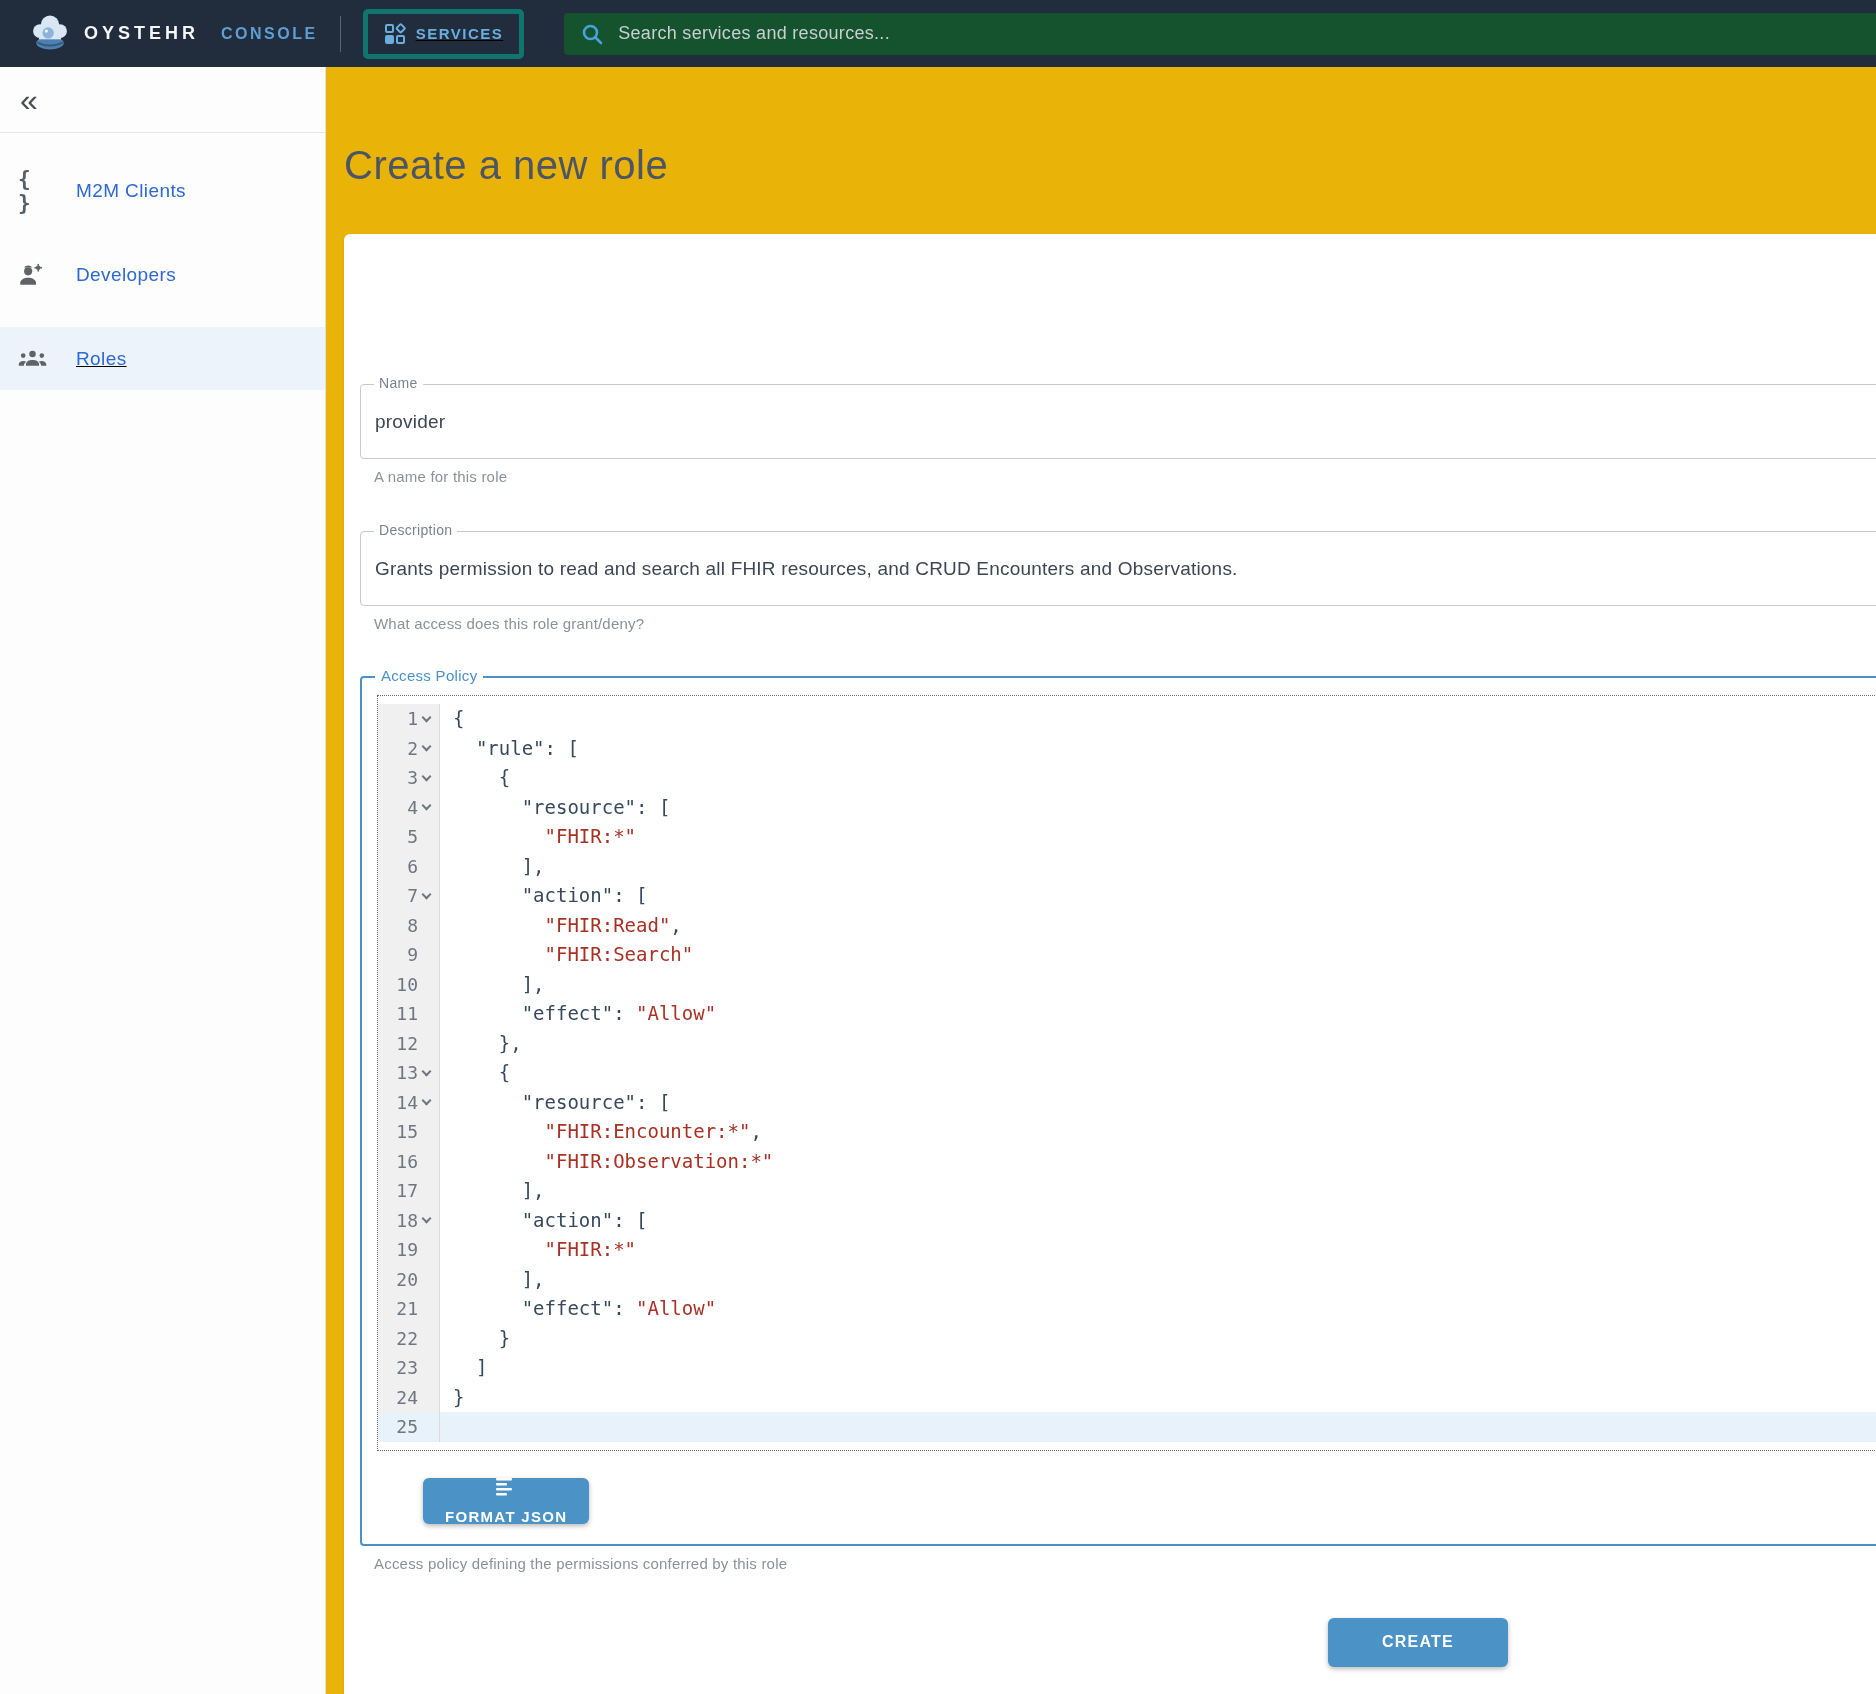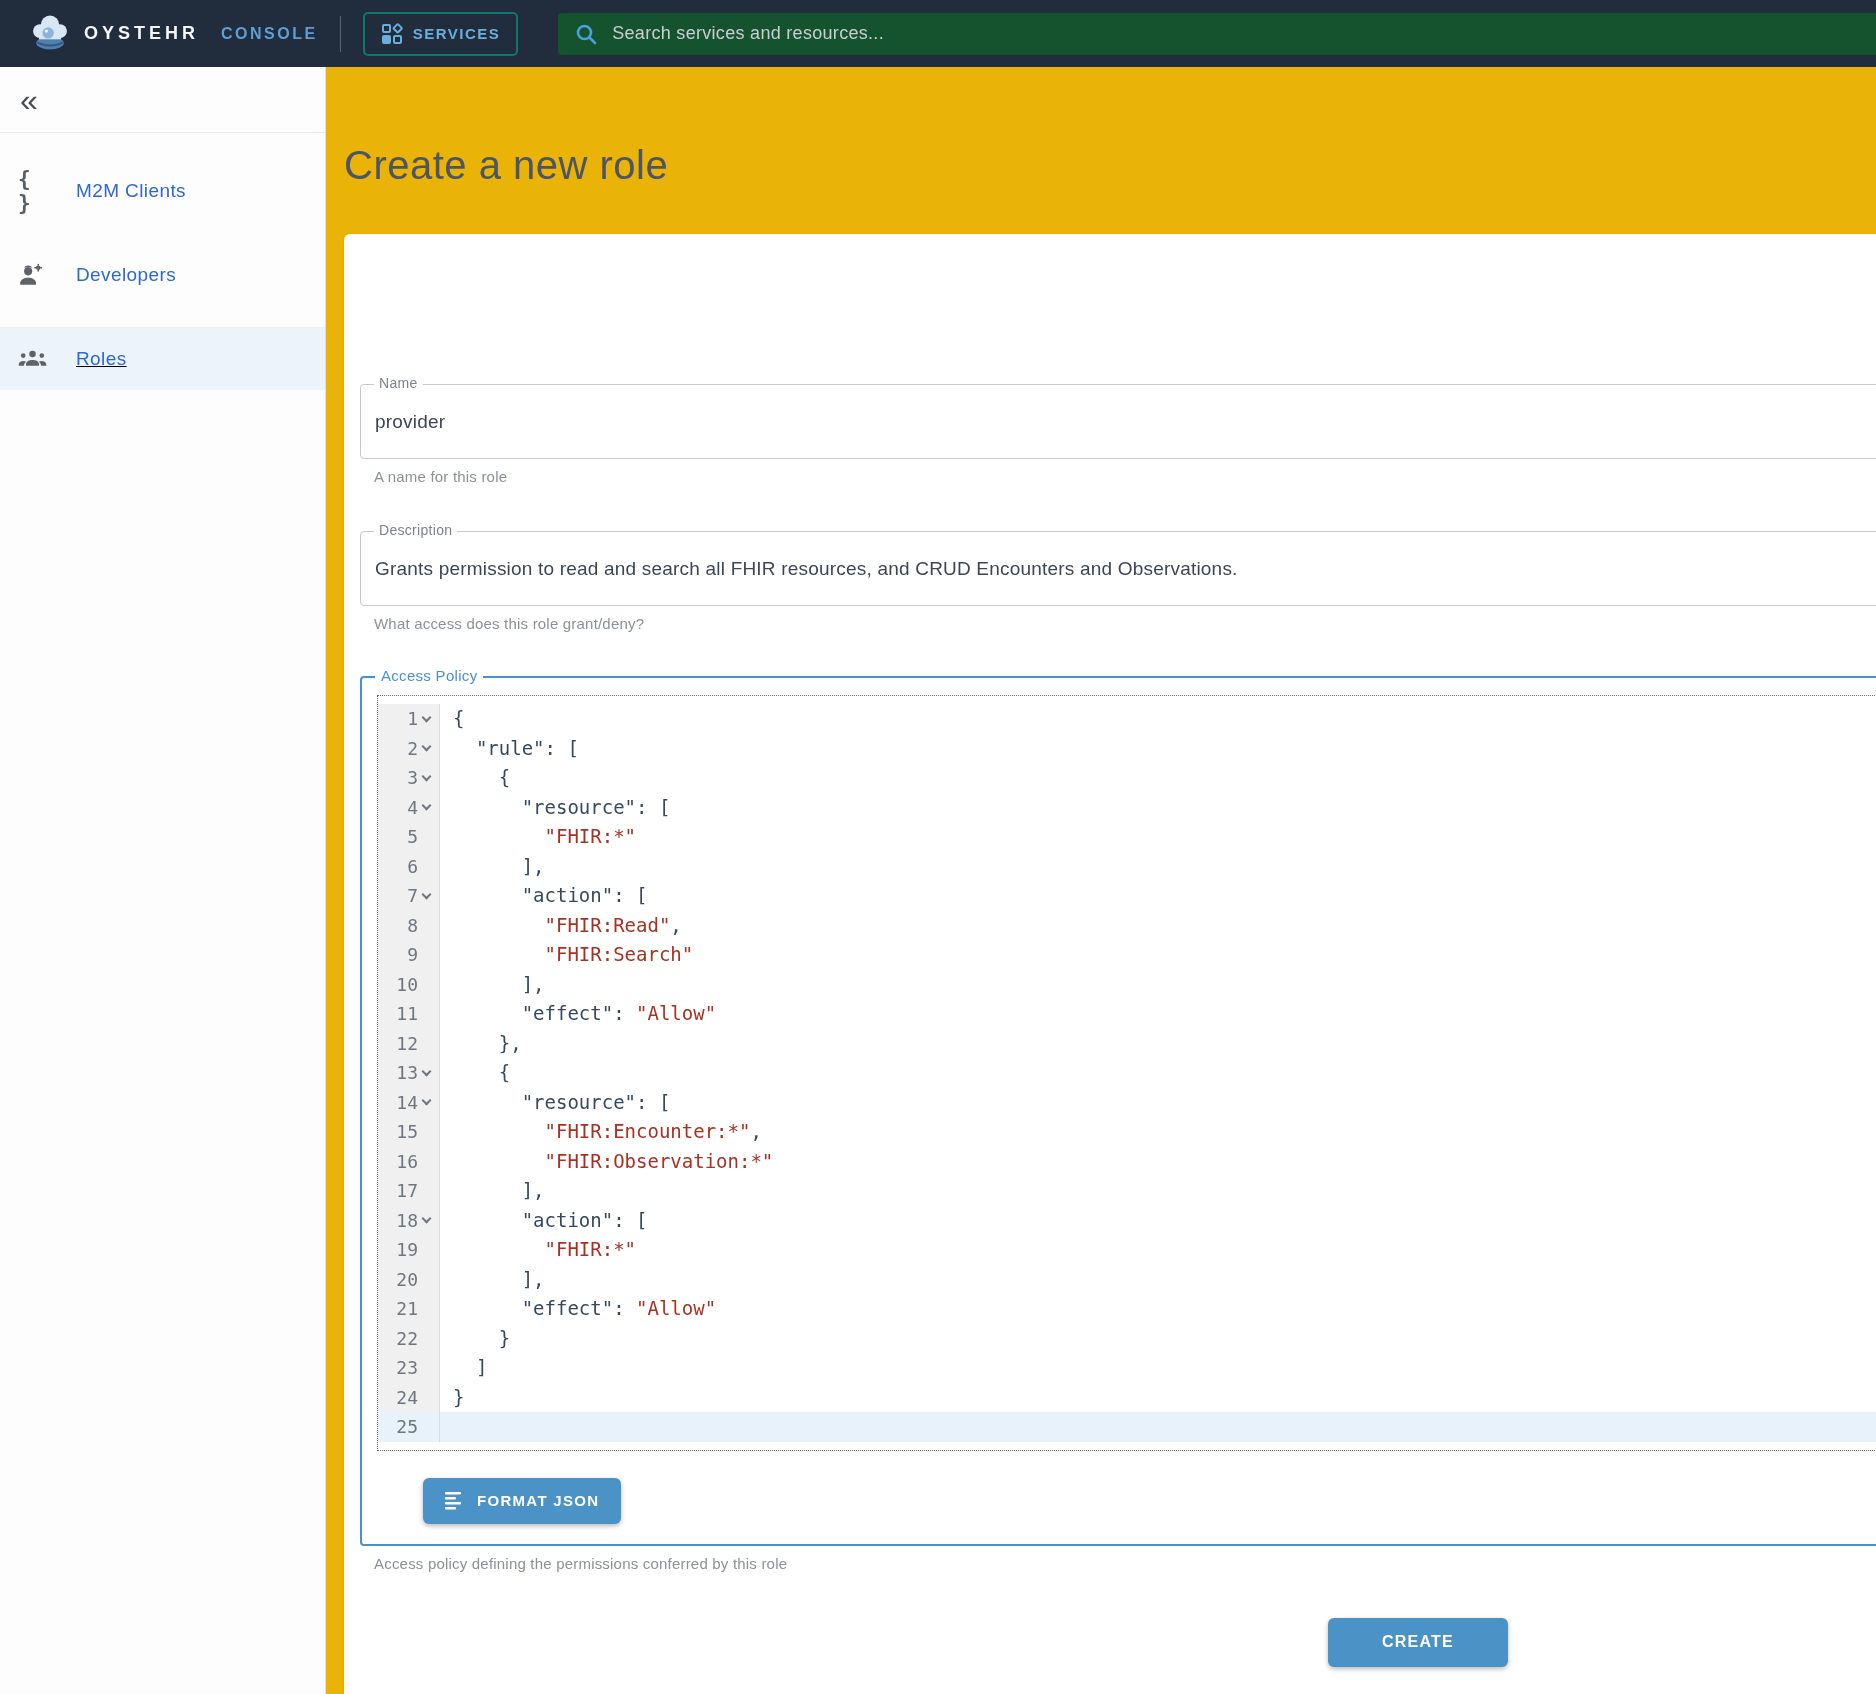"SERVICES" .services-btn { border: 2px solid #0f766e -> 5px solid #0f766e; text-decoration: none -> underline }
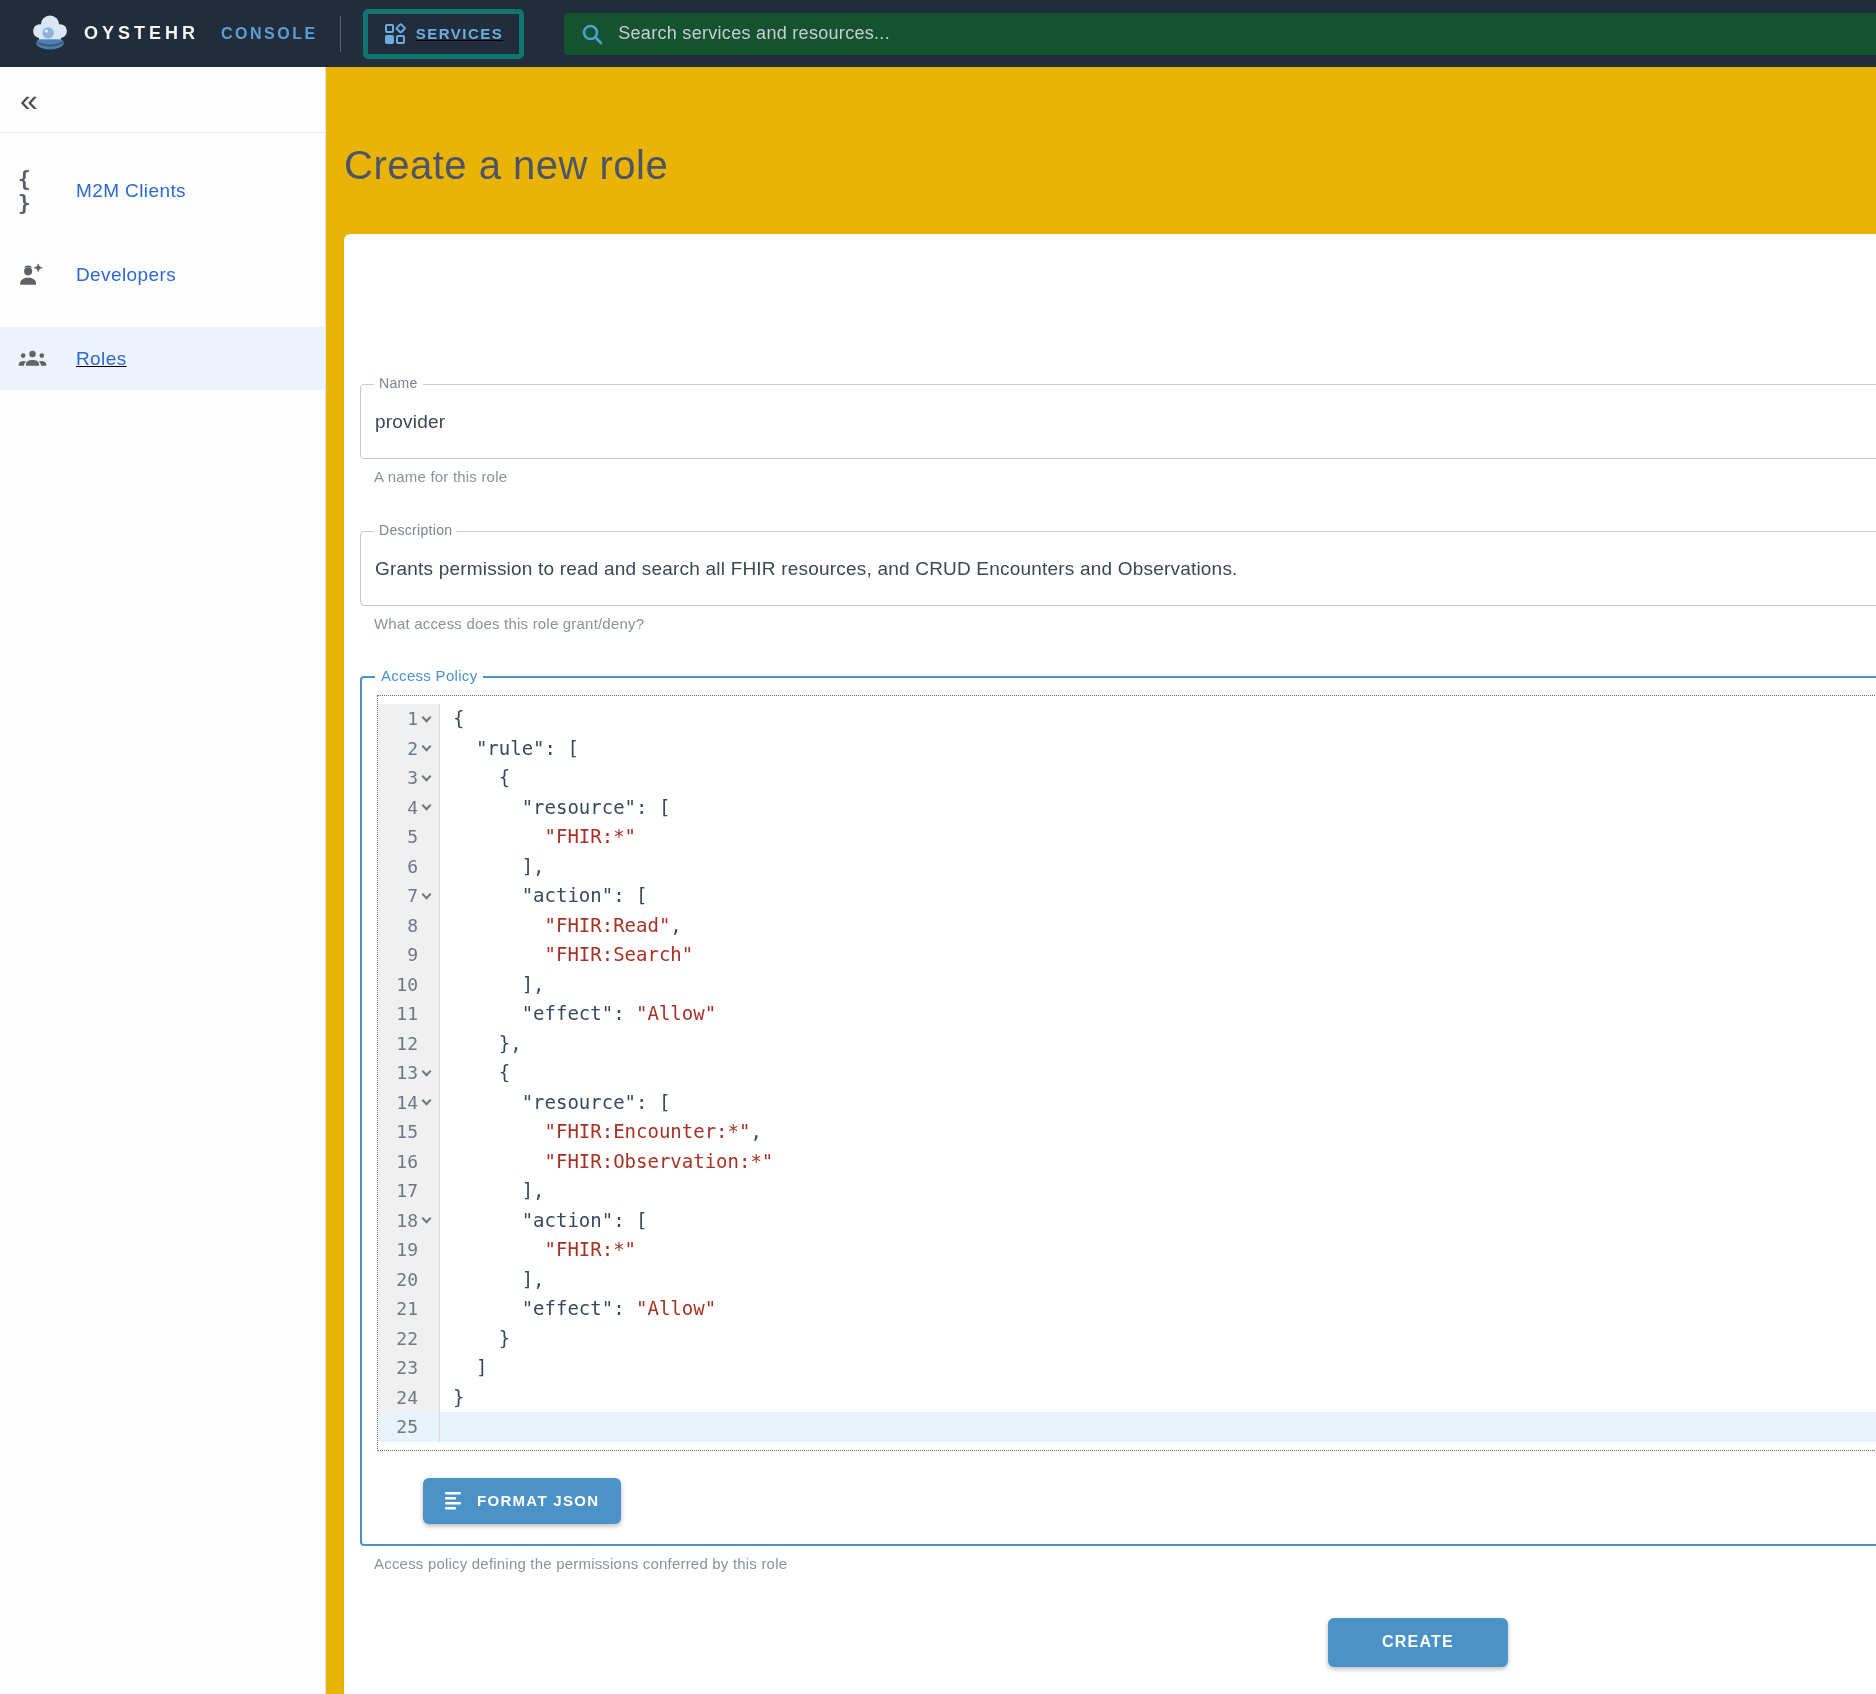"FORMAT JSON" .format-btn { flex-direction: none -> column }
